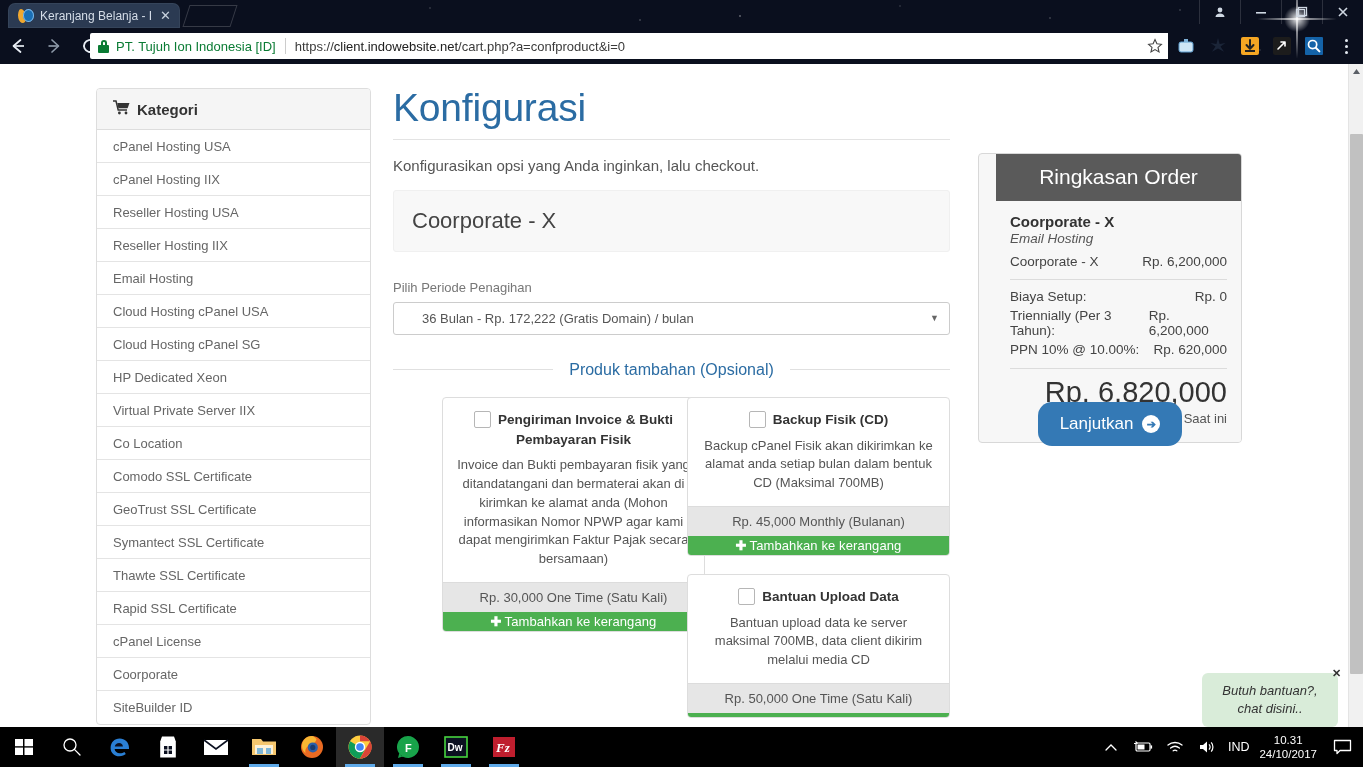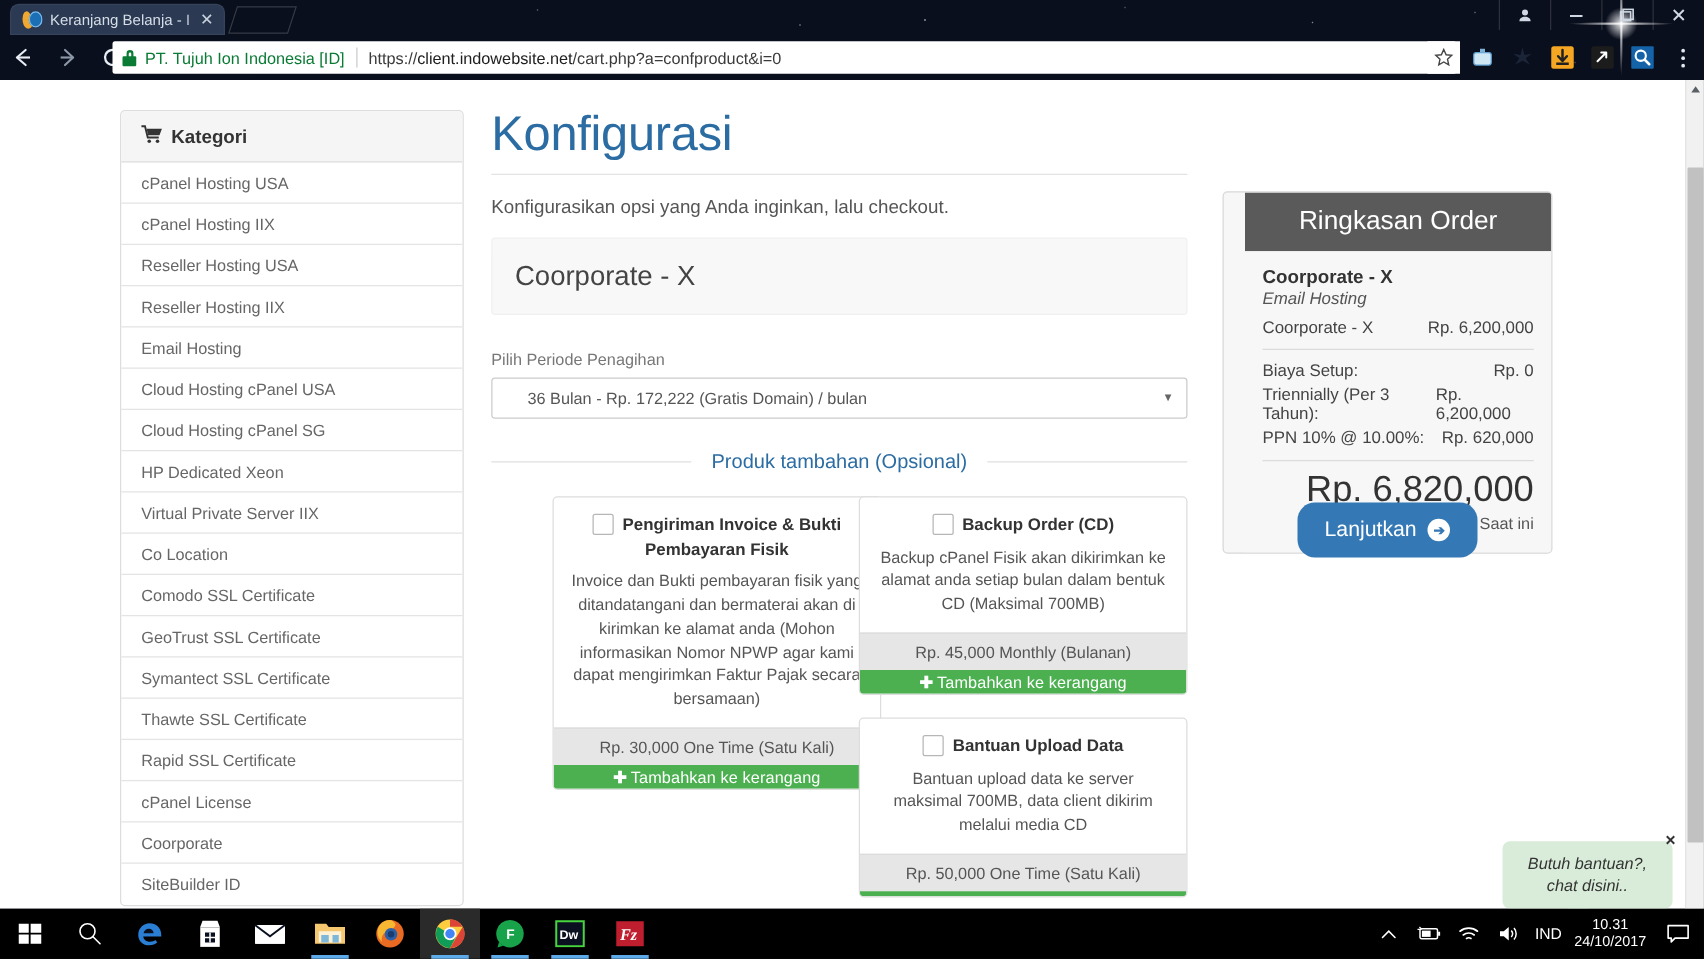"Backup Order (CD)" span.addon-title { text: Order -> Fisik }
